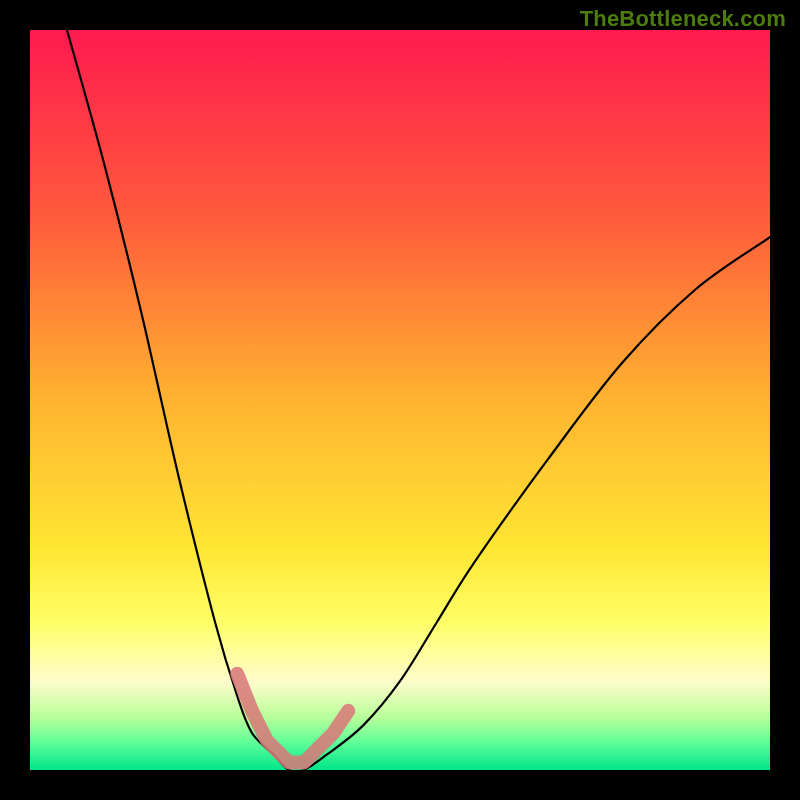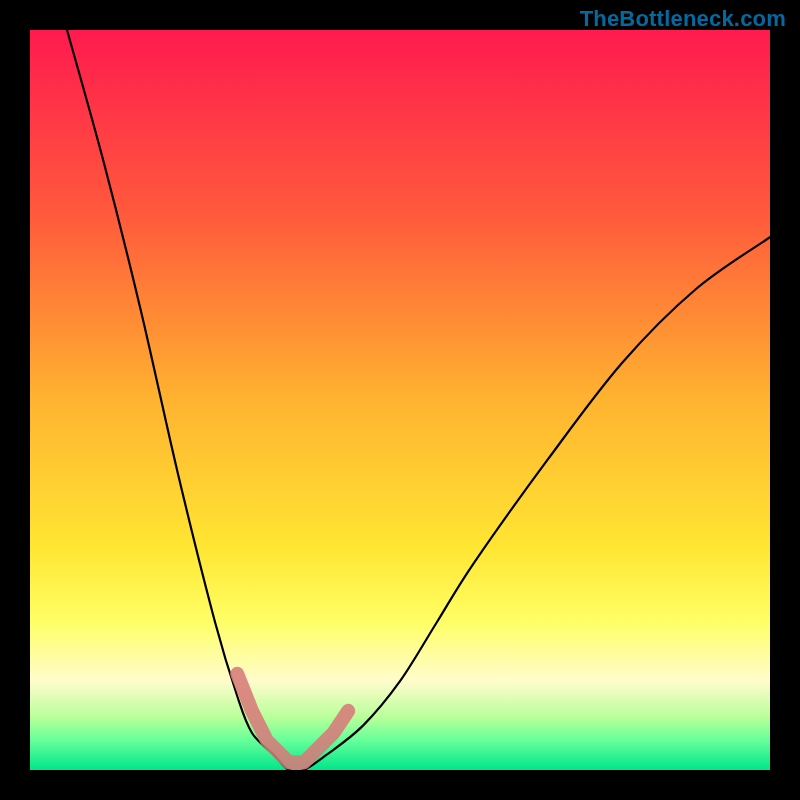"TheBottleneck.com" .watermark { color: #0369a1 -> #4d7c0f }
